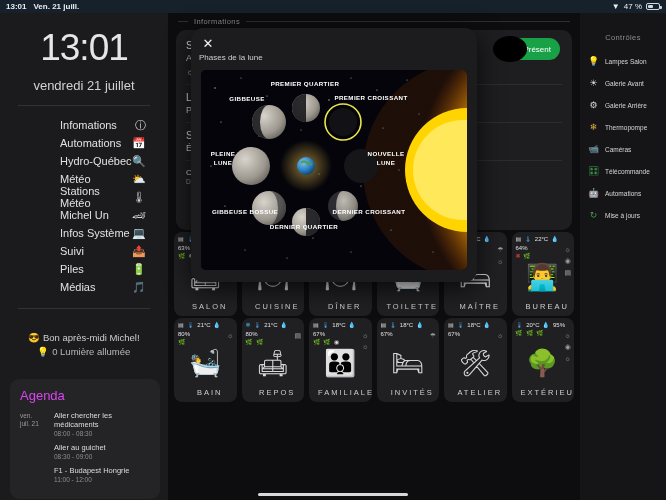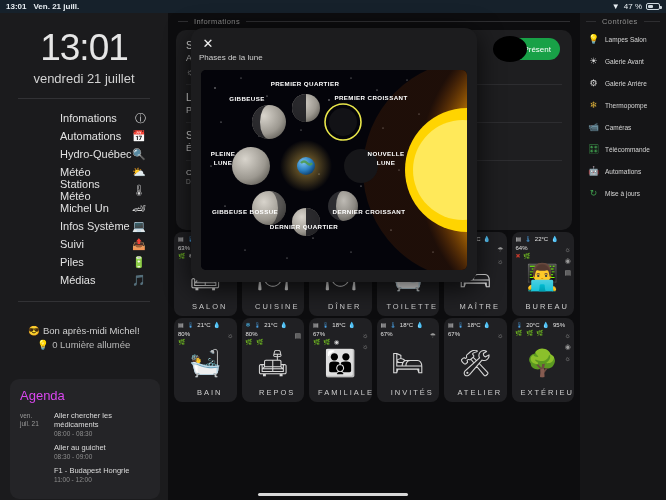"Contrôles" #right .sec-head { flex-direction: none -> column }
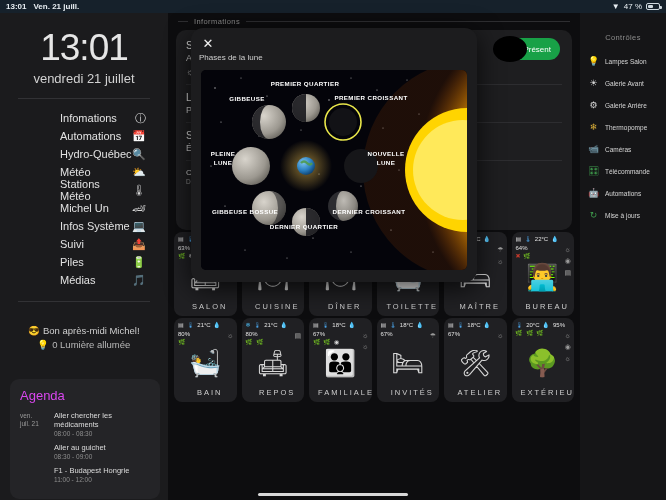"vendredi 21 juillet" #clock .date { margin-top: 2px -> 9px }
